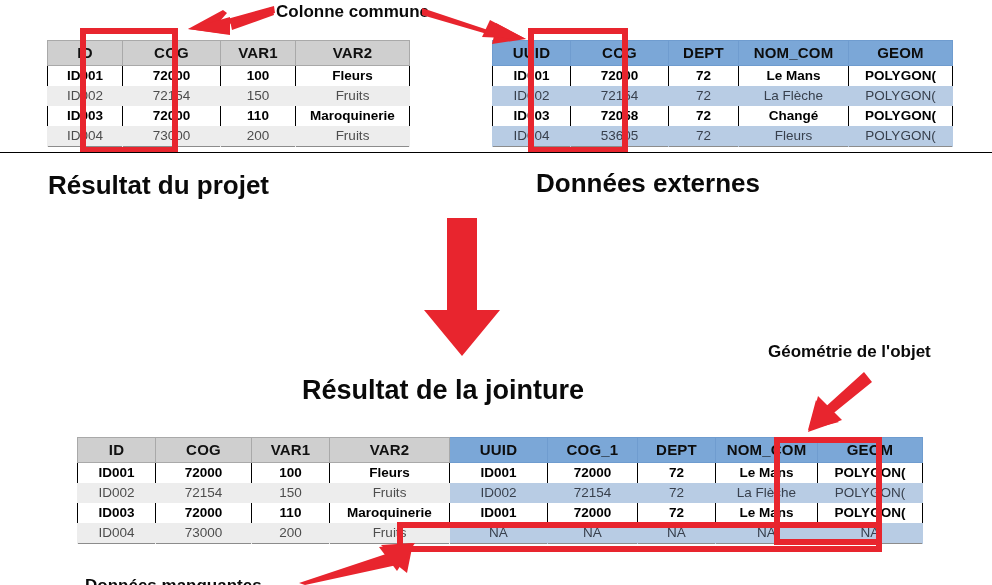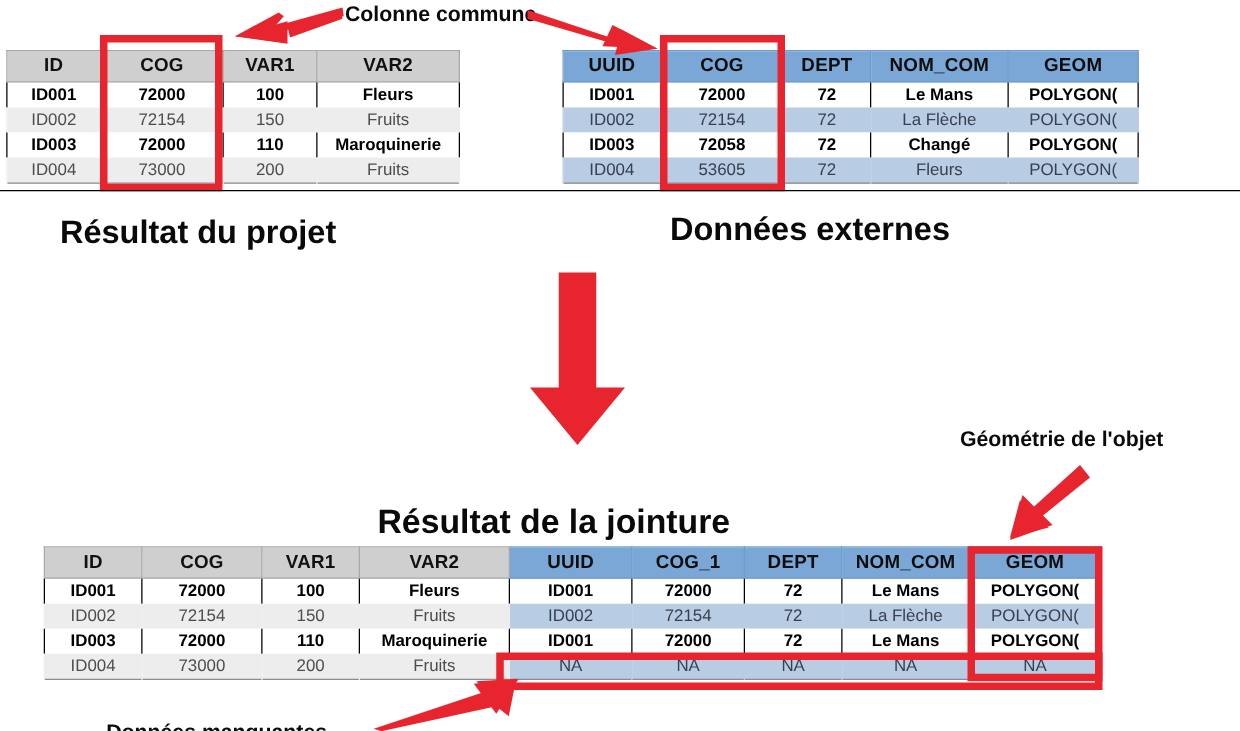"ID" .tbl { margin-left: none -> 42px }
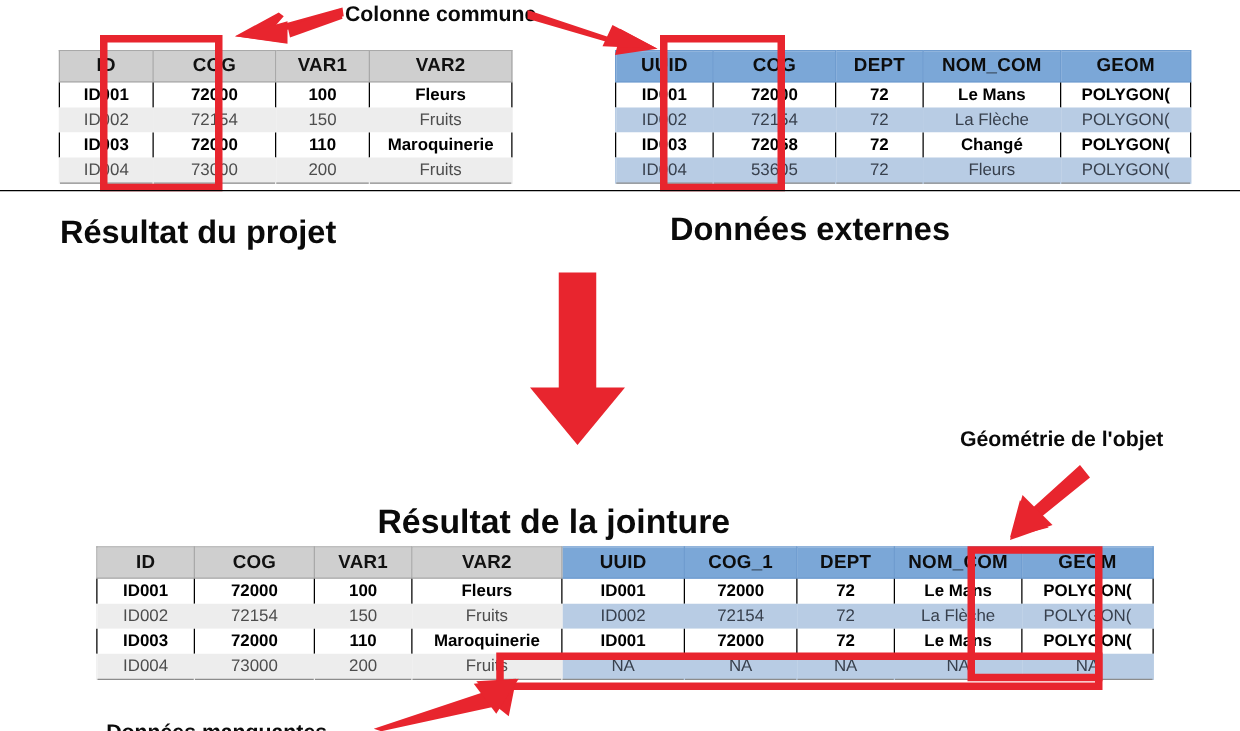"Résultat de la jointure" div.abs { margin-top: 27px -> none }
